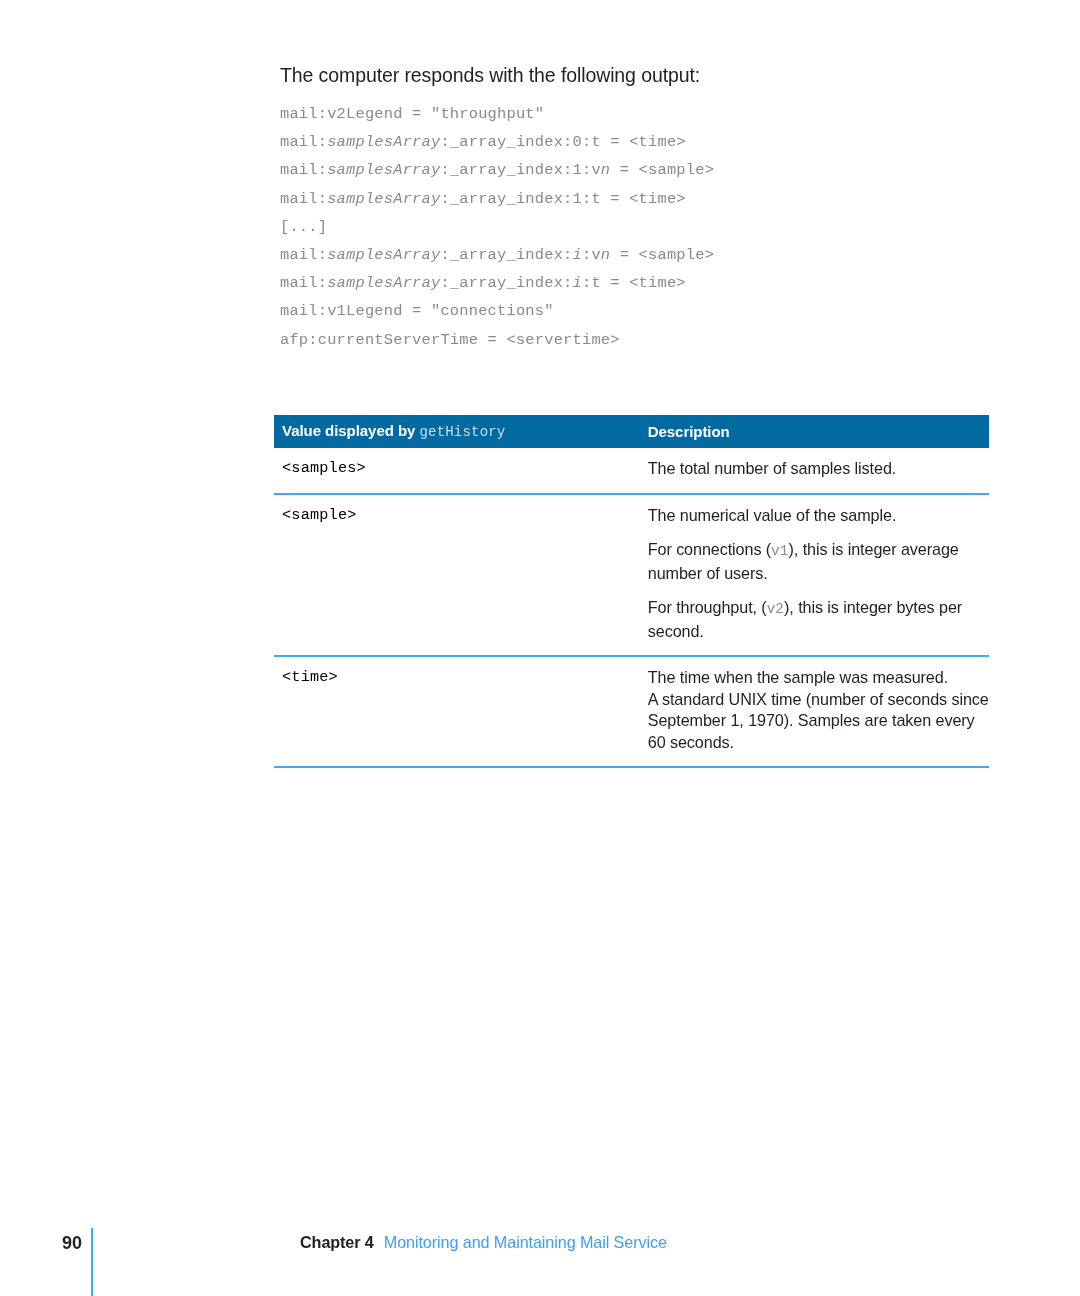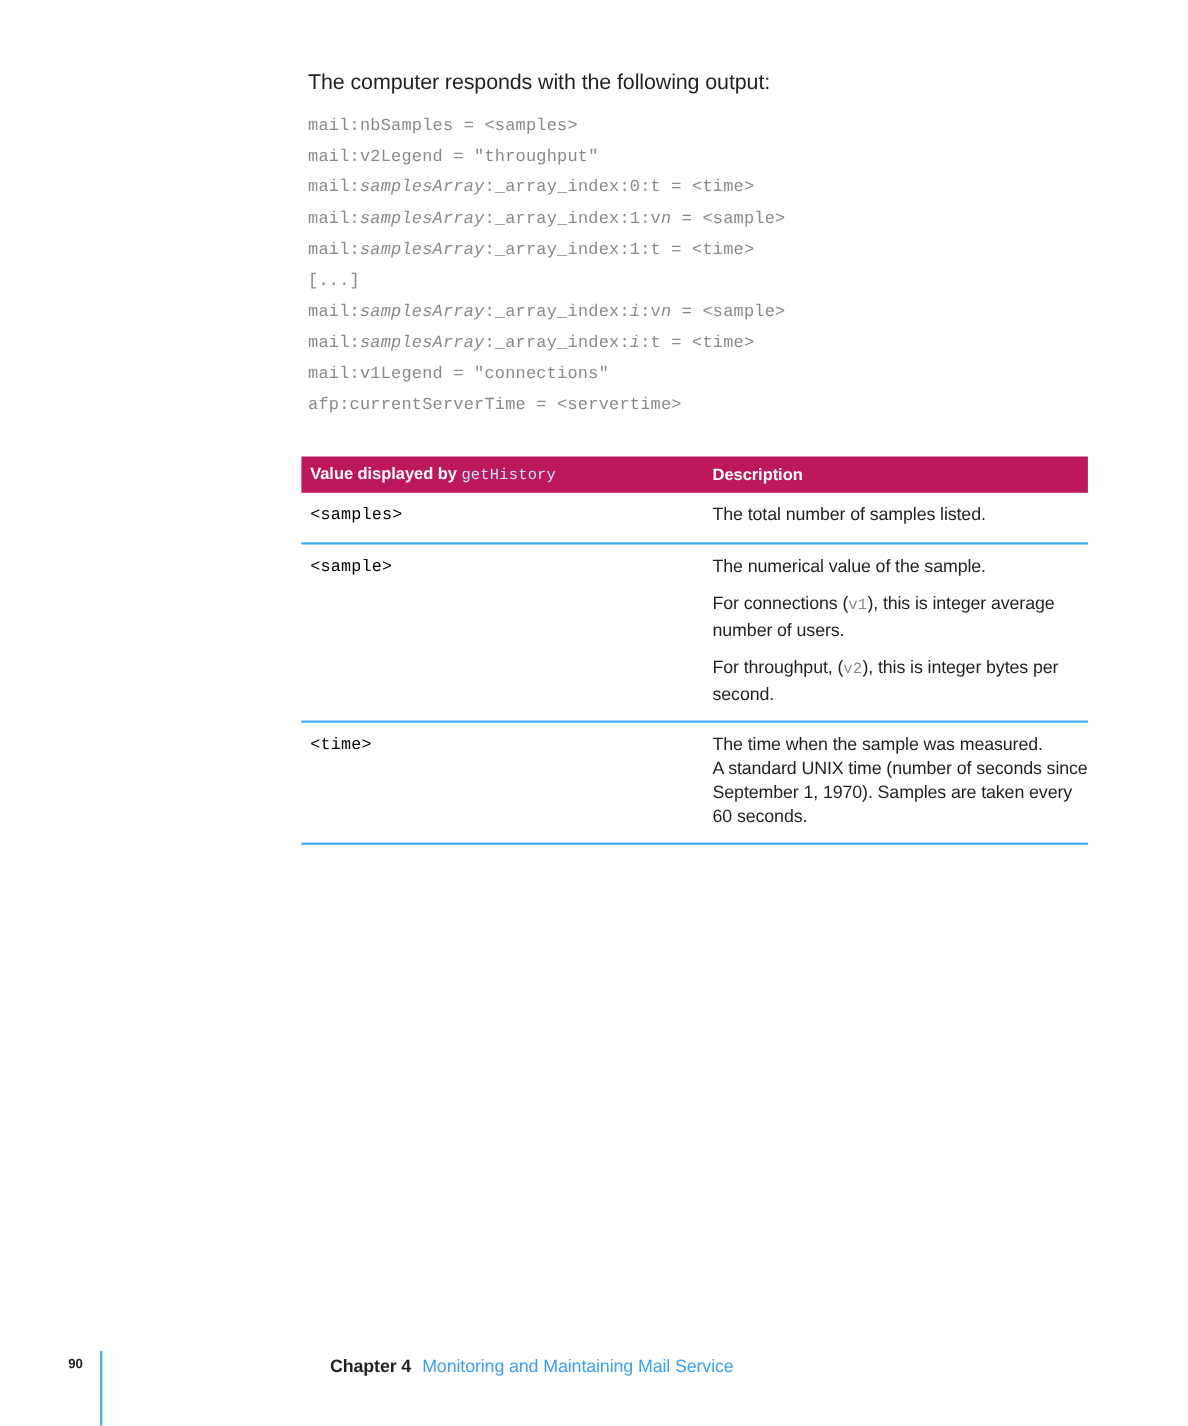"mail:nbSamples = <samples>" div.code-line { html: <div><span>mail:nbSamples = &lt;samples&gt;</span></div> -> none }
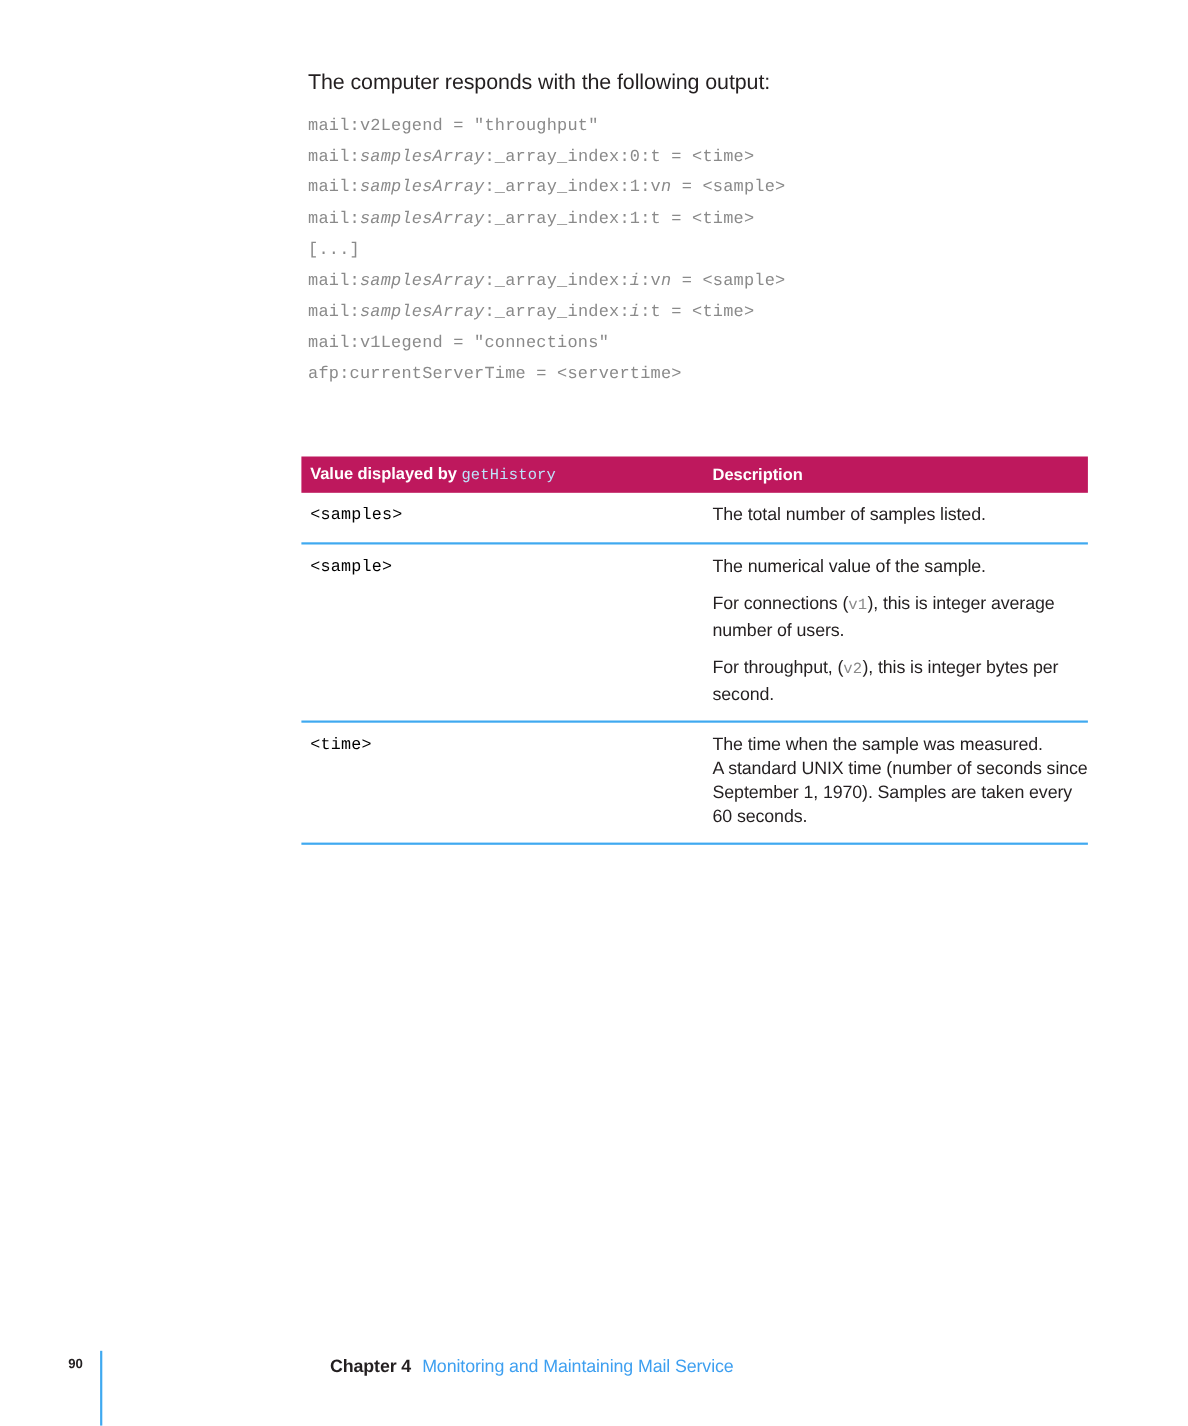"Value displayed by getHistory" .tbl .hdr-row { background: #be185d -> #0369a1 }
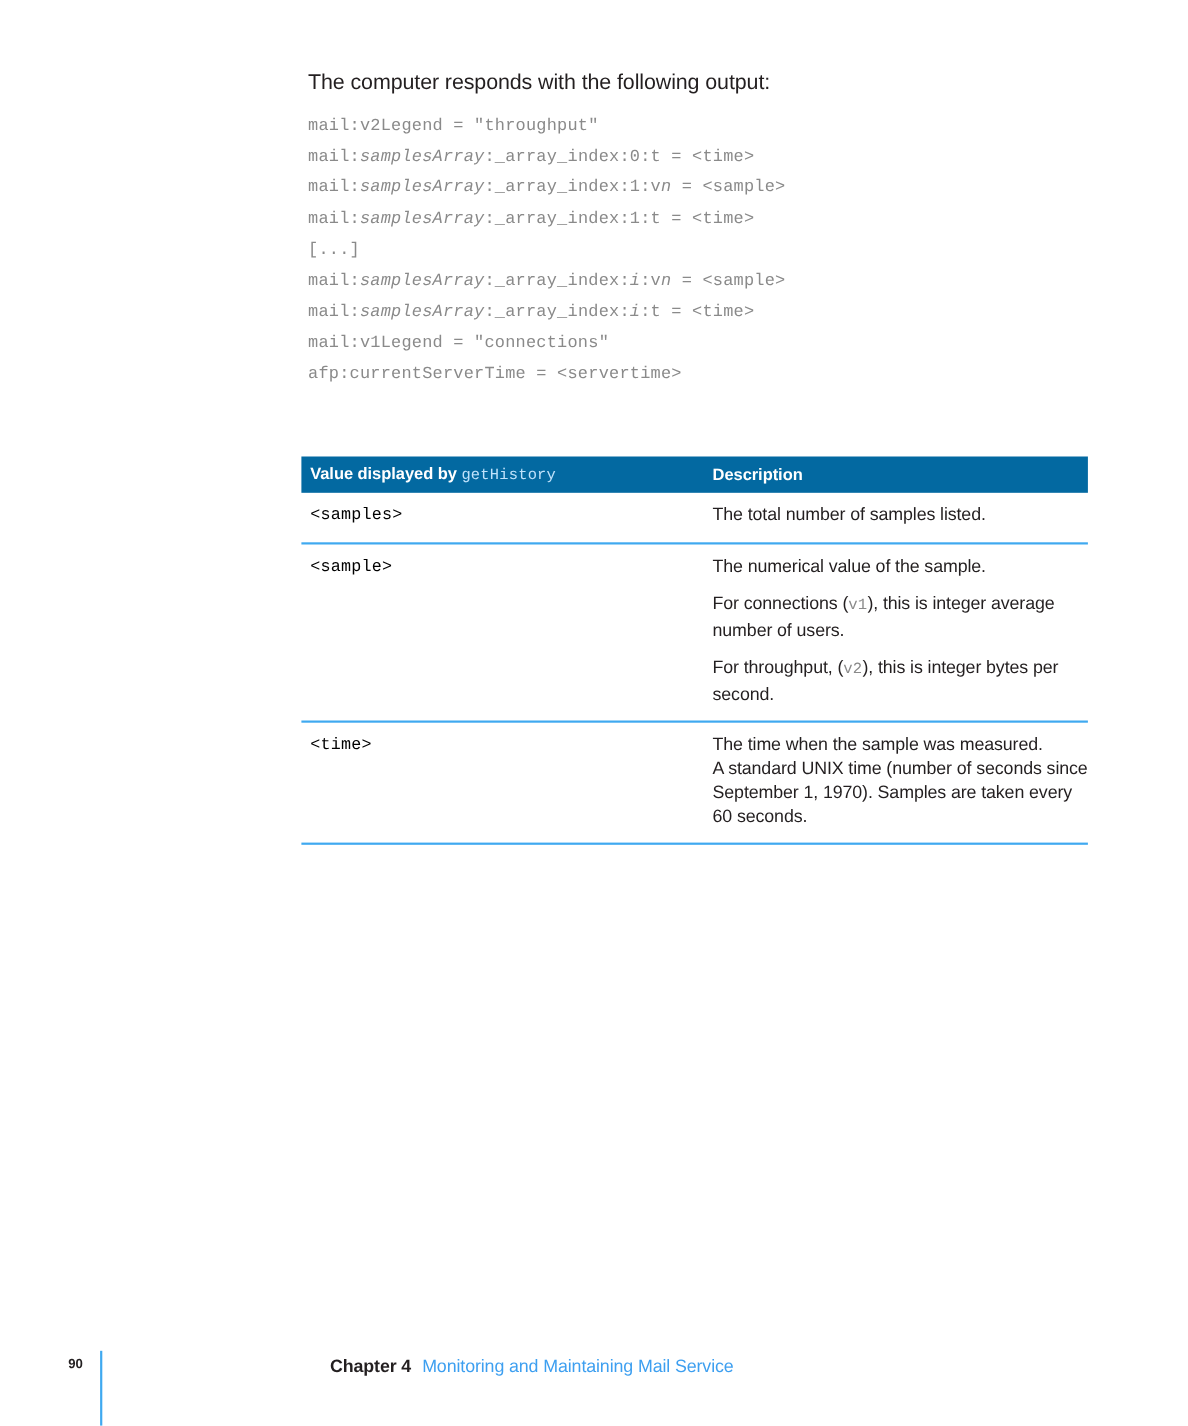"90" .folio { font-size: 12px -> 18px }
